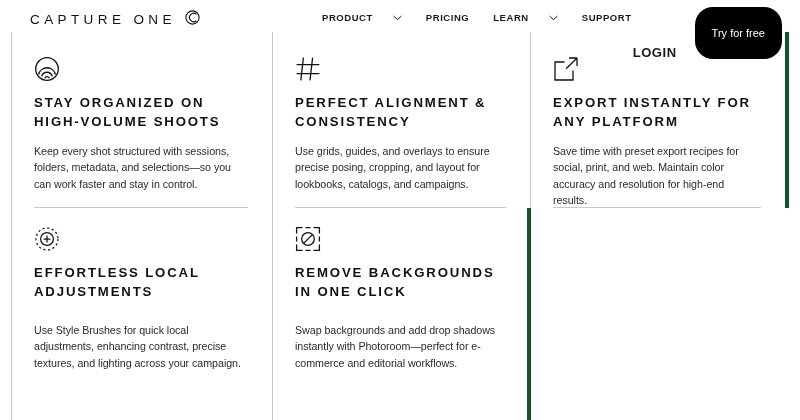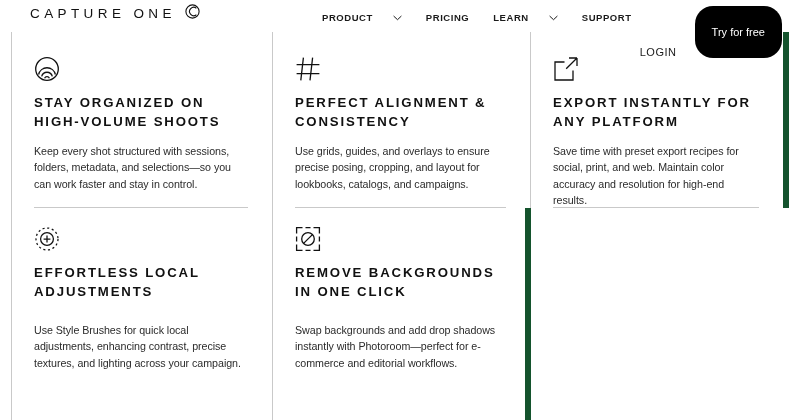"CAPTURE ONE" .logo-wrap { top: 4px -> 10px }
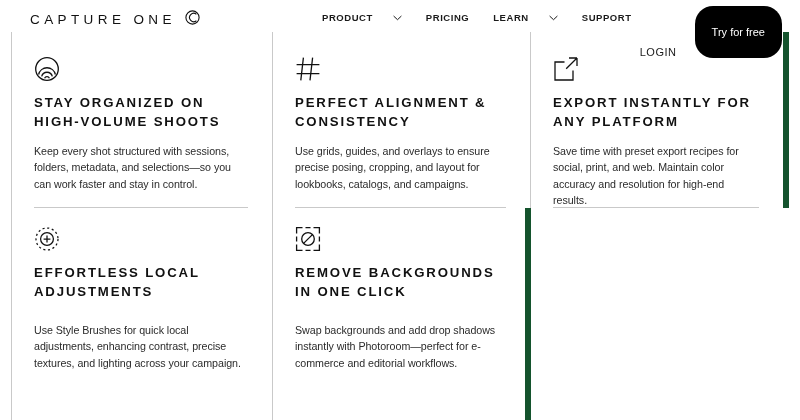"LOGIN" .login-link { font-size: 11px -> 13px; font-weight: 400 -> 700 }
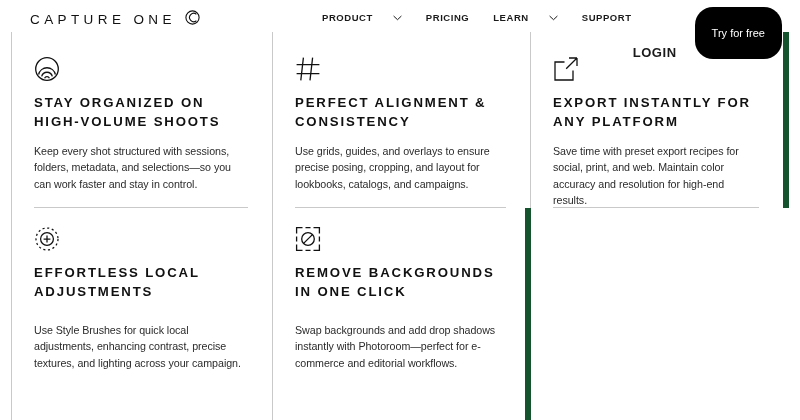"EXPORT INSTANTLY FOR ANY PLATFORM" .cell.col3 { border-right: 6px solid #14532d -> 4px solid #14532d }
